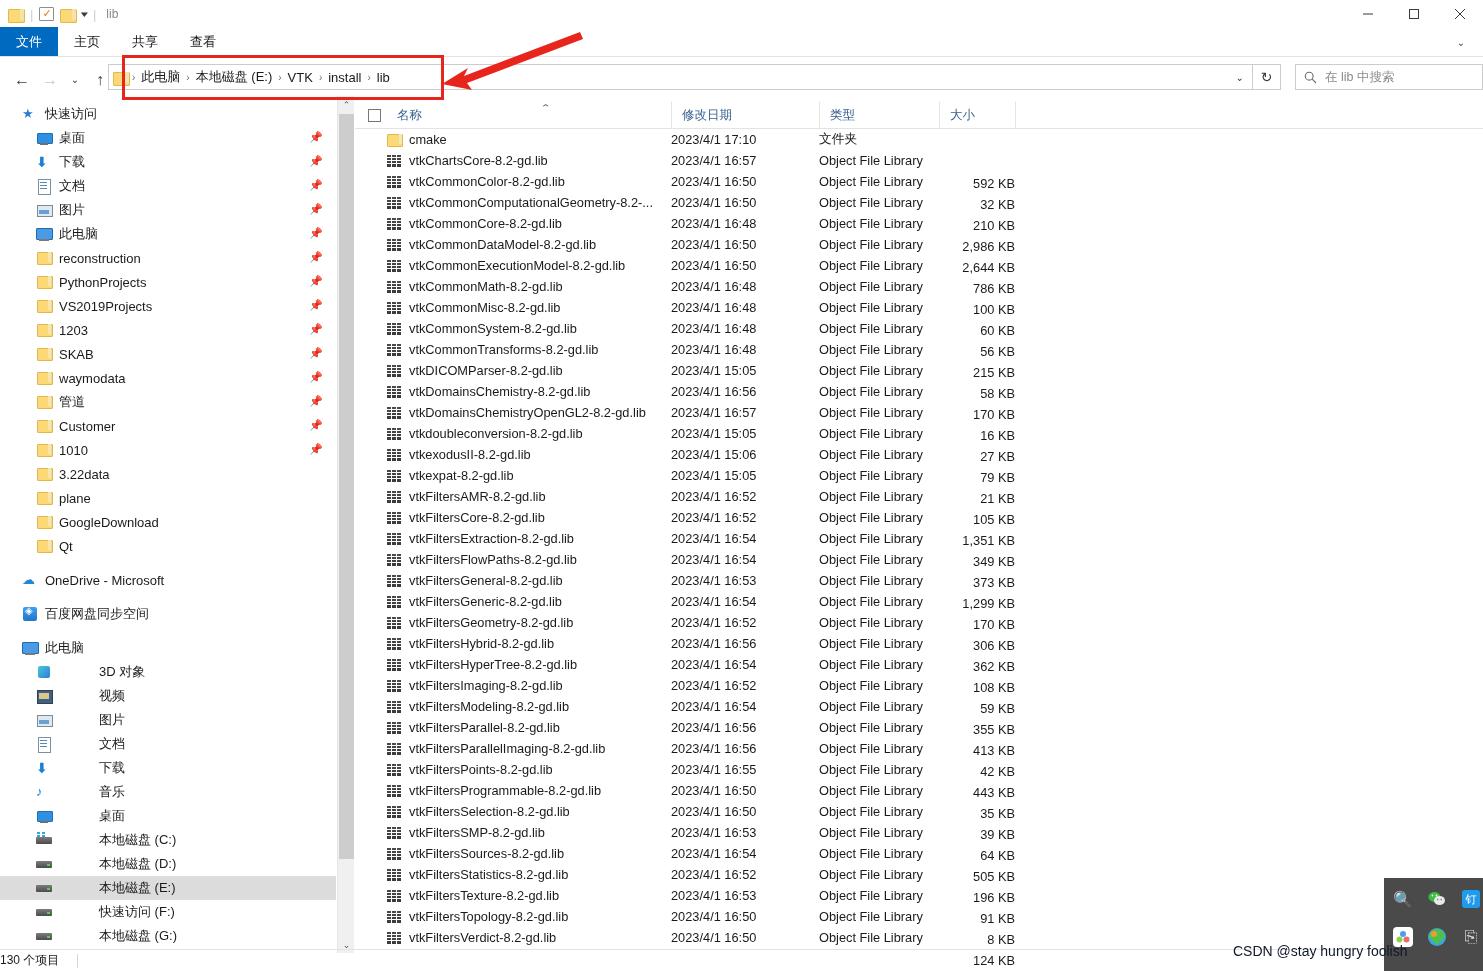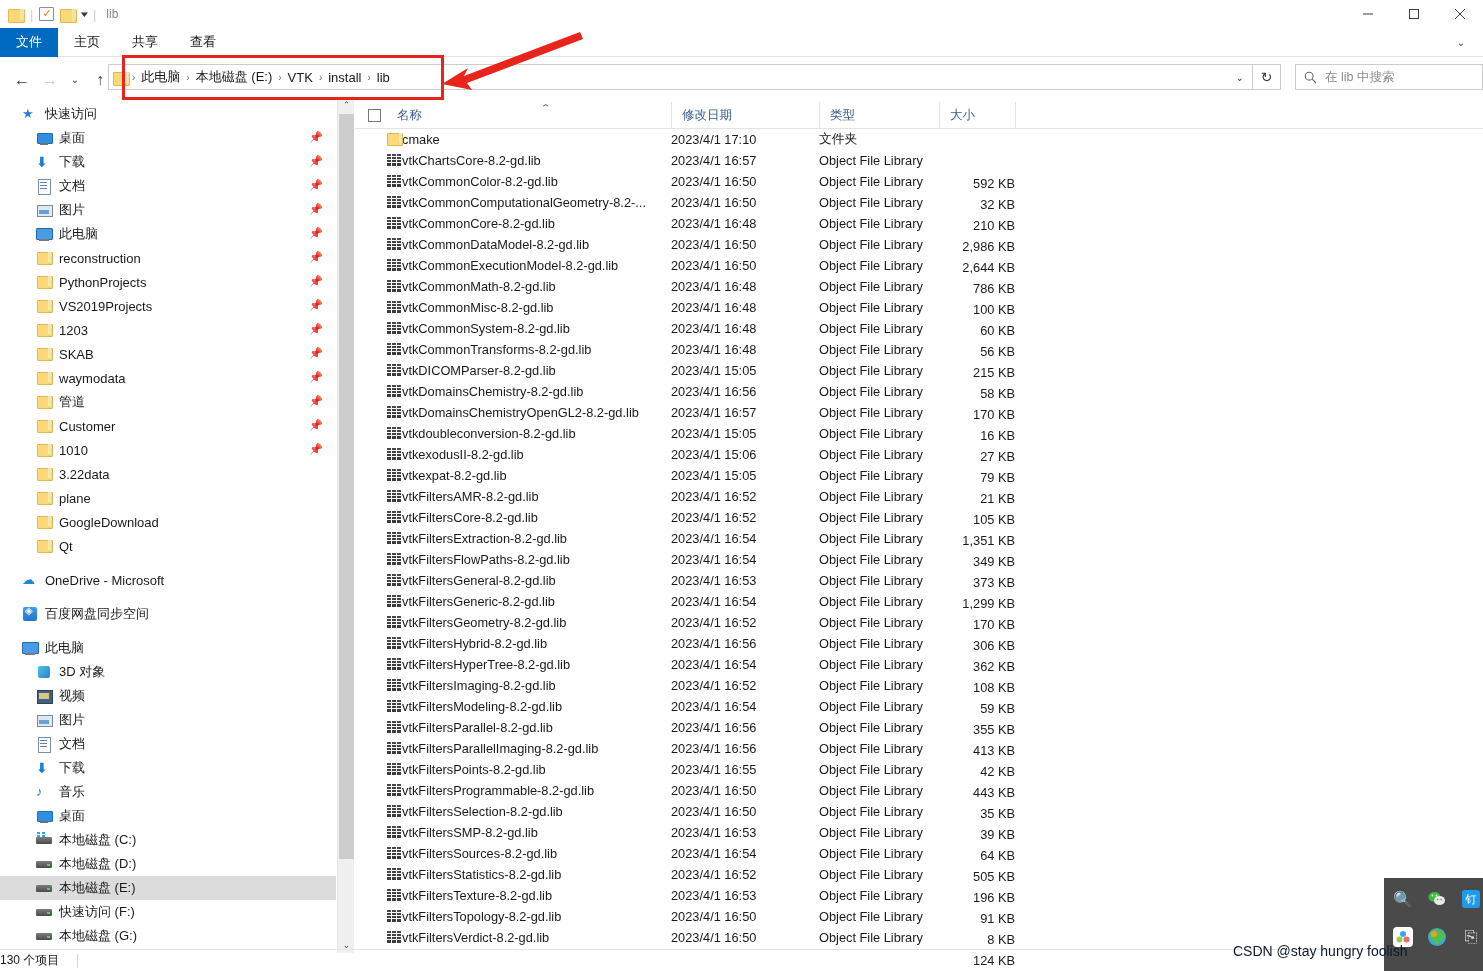"文件" .ribbon { align-items: center -> flex-end }
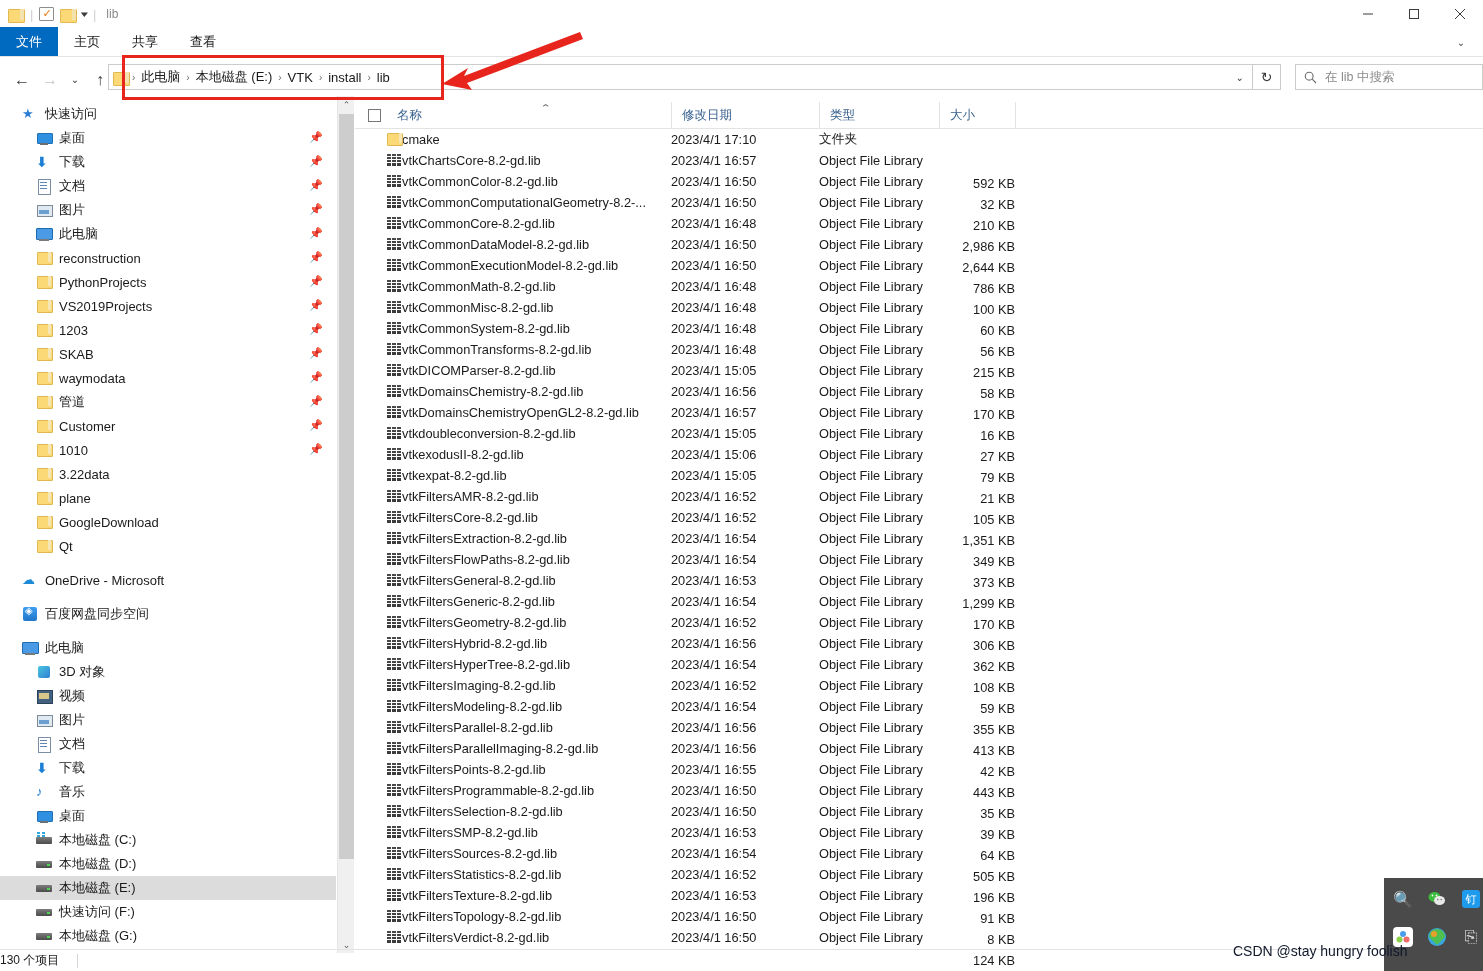"cmake" .cell-name { align-items: flex-start -> flex-end; gap: none -> 7px }
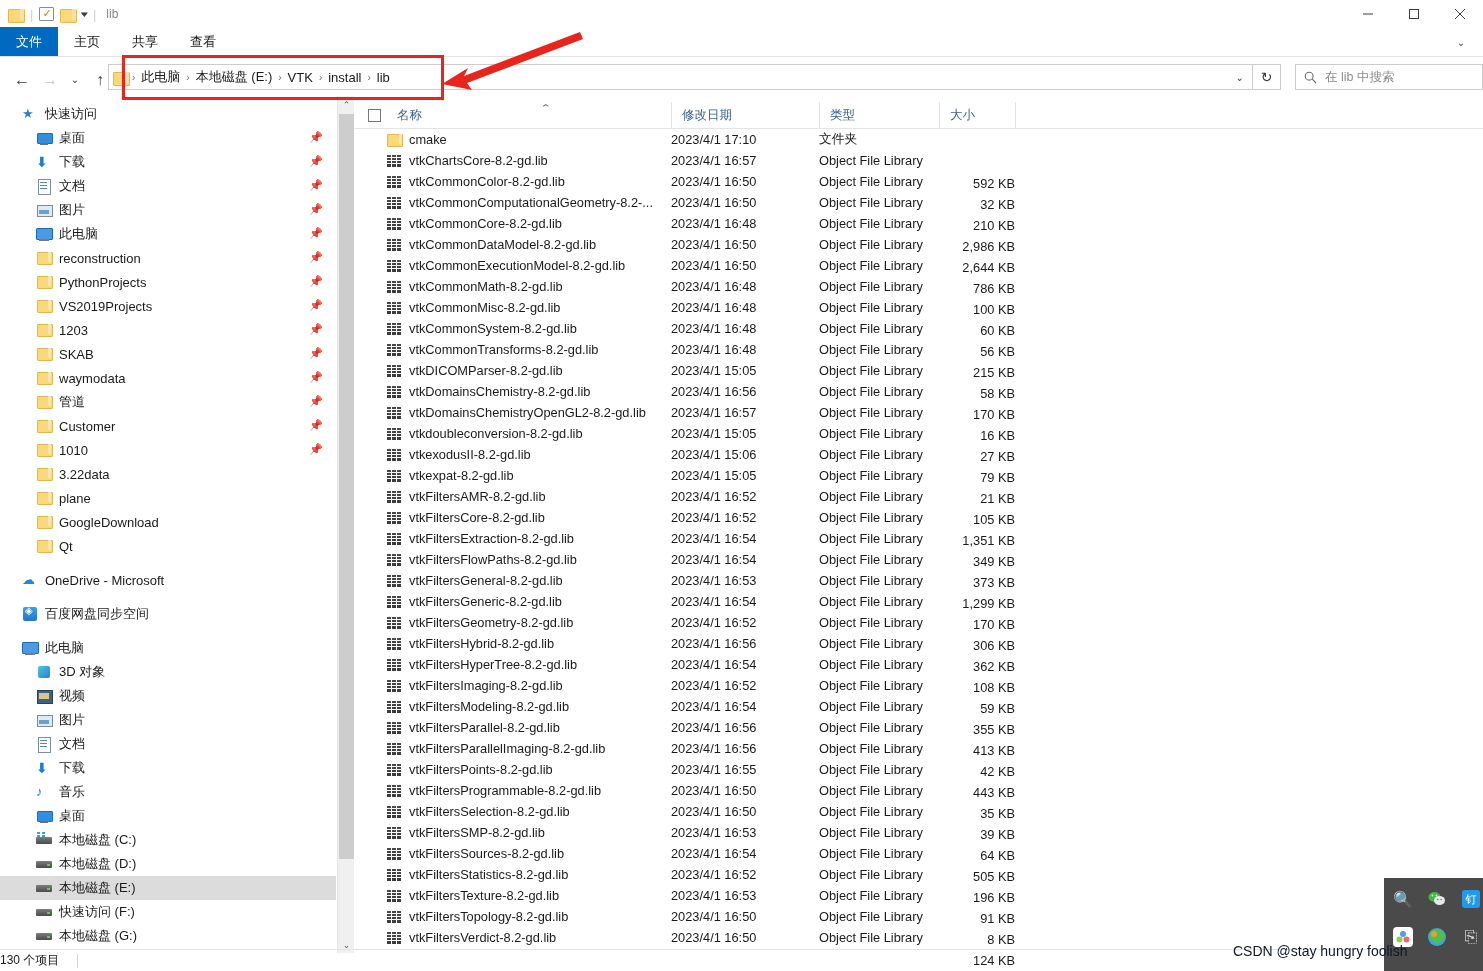"3D 对象" .nav-item.indent2 { gap: none -> 40px }
